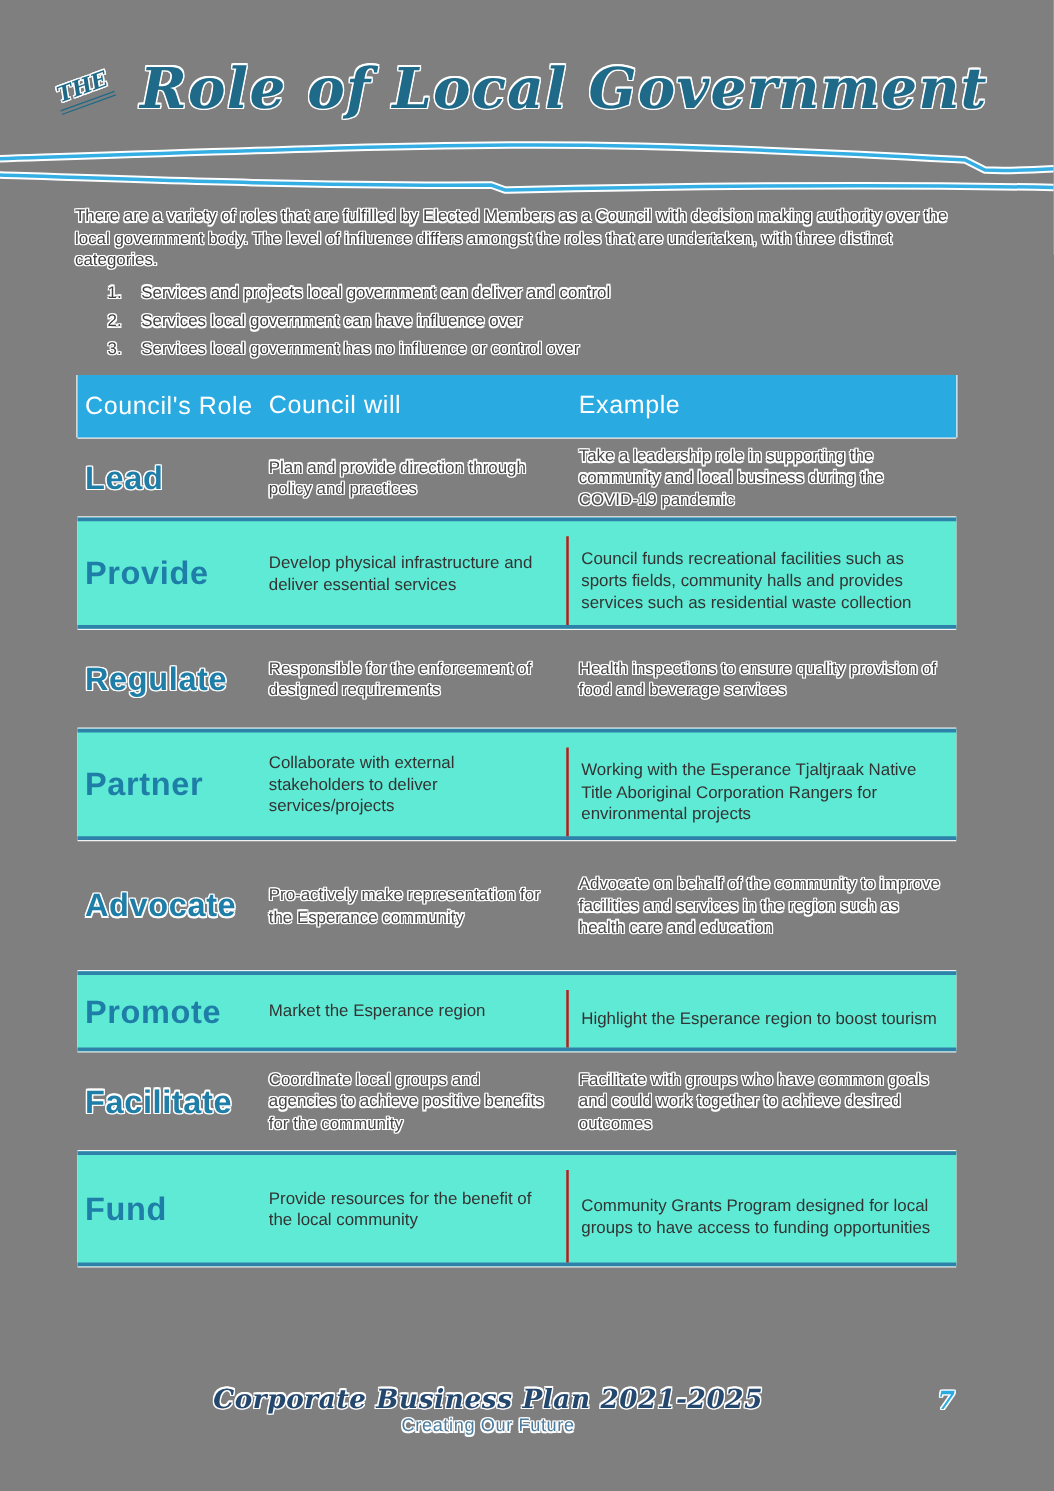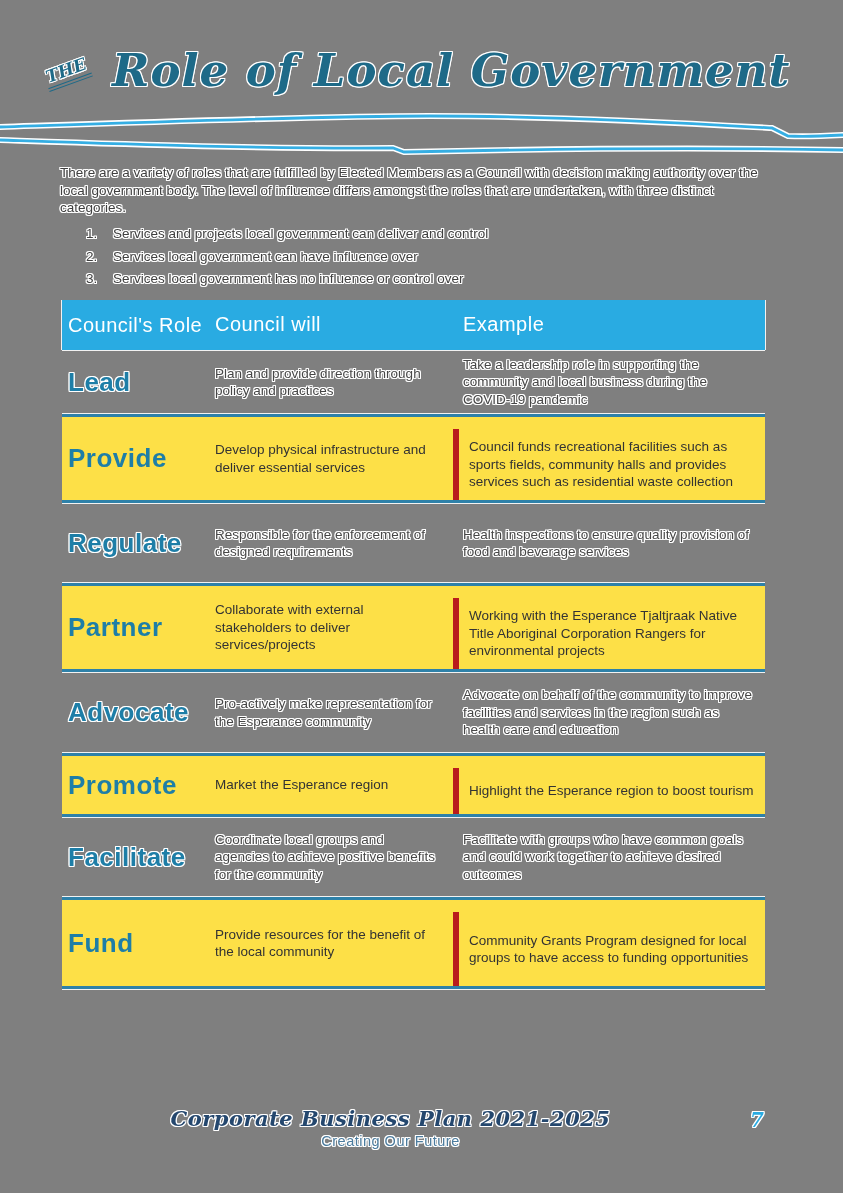"Provide" .row-blue { background: #fde047 -> #5eead4 }
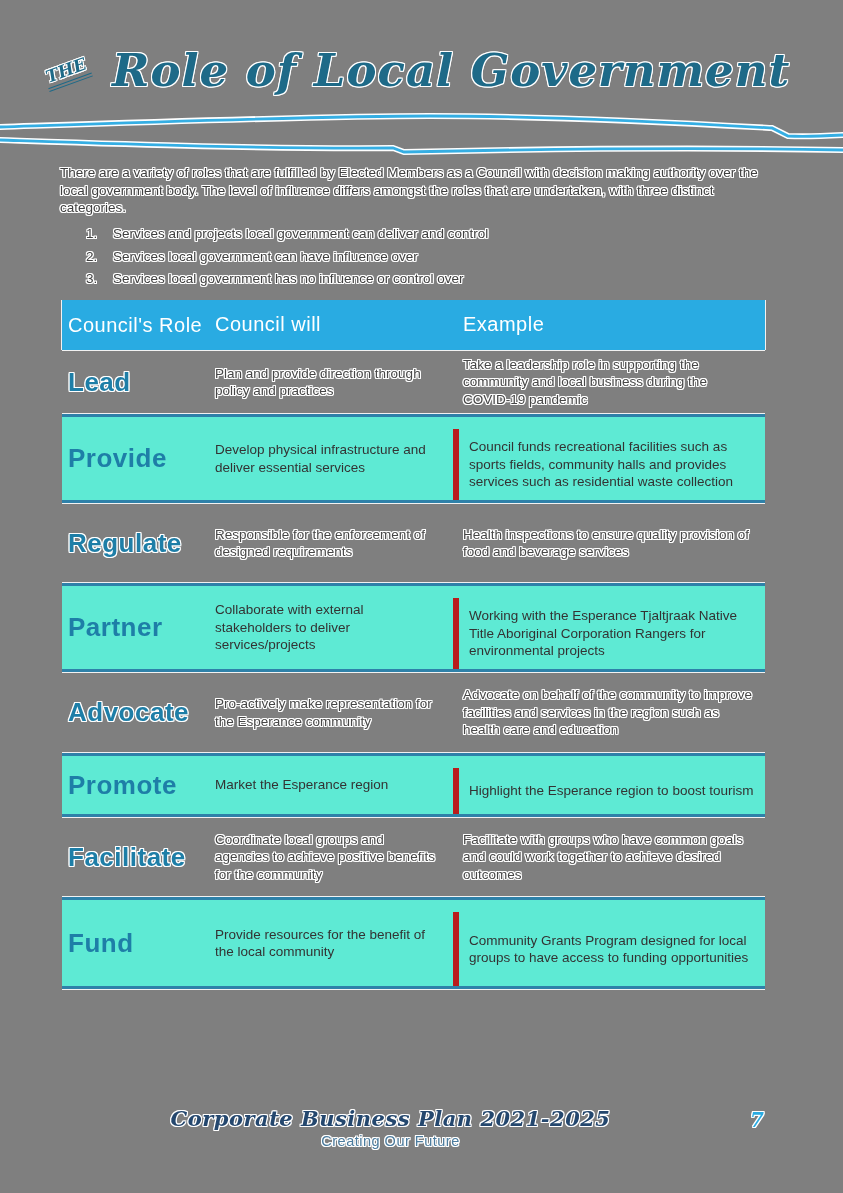"Council funds recreational facilities" .row-blue .c3 { border-left: 6px solid #b91c1c -> 2px solid #b91c1c }
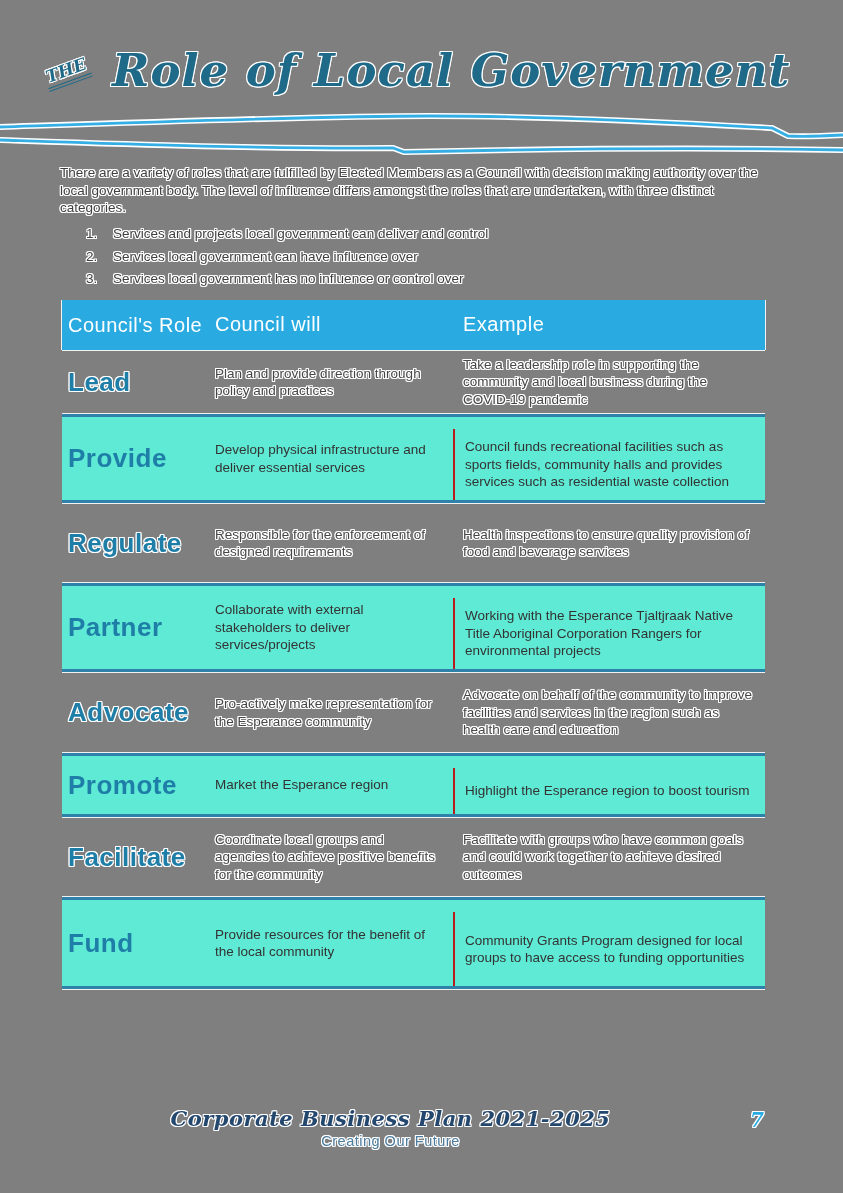"Advocate" div.trow { height: 81px -> 105px }
